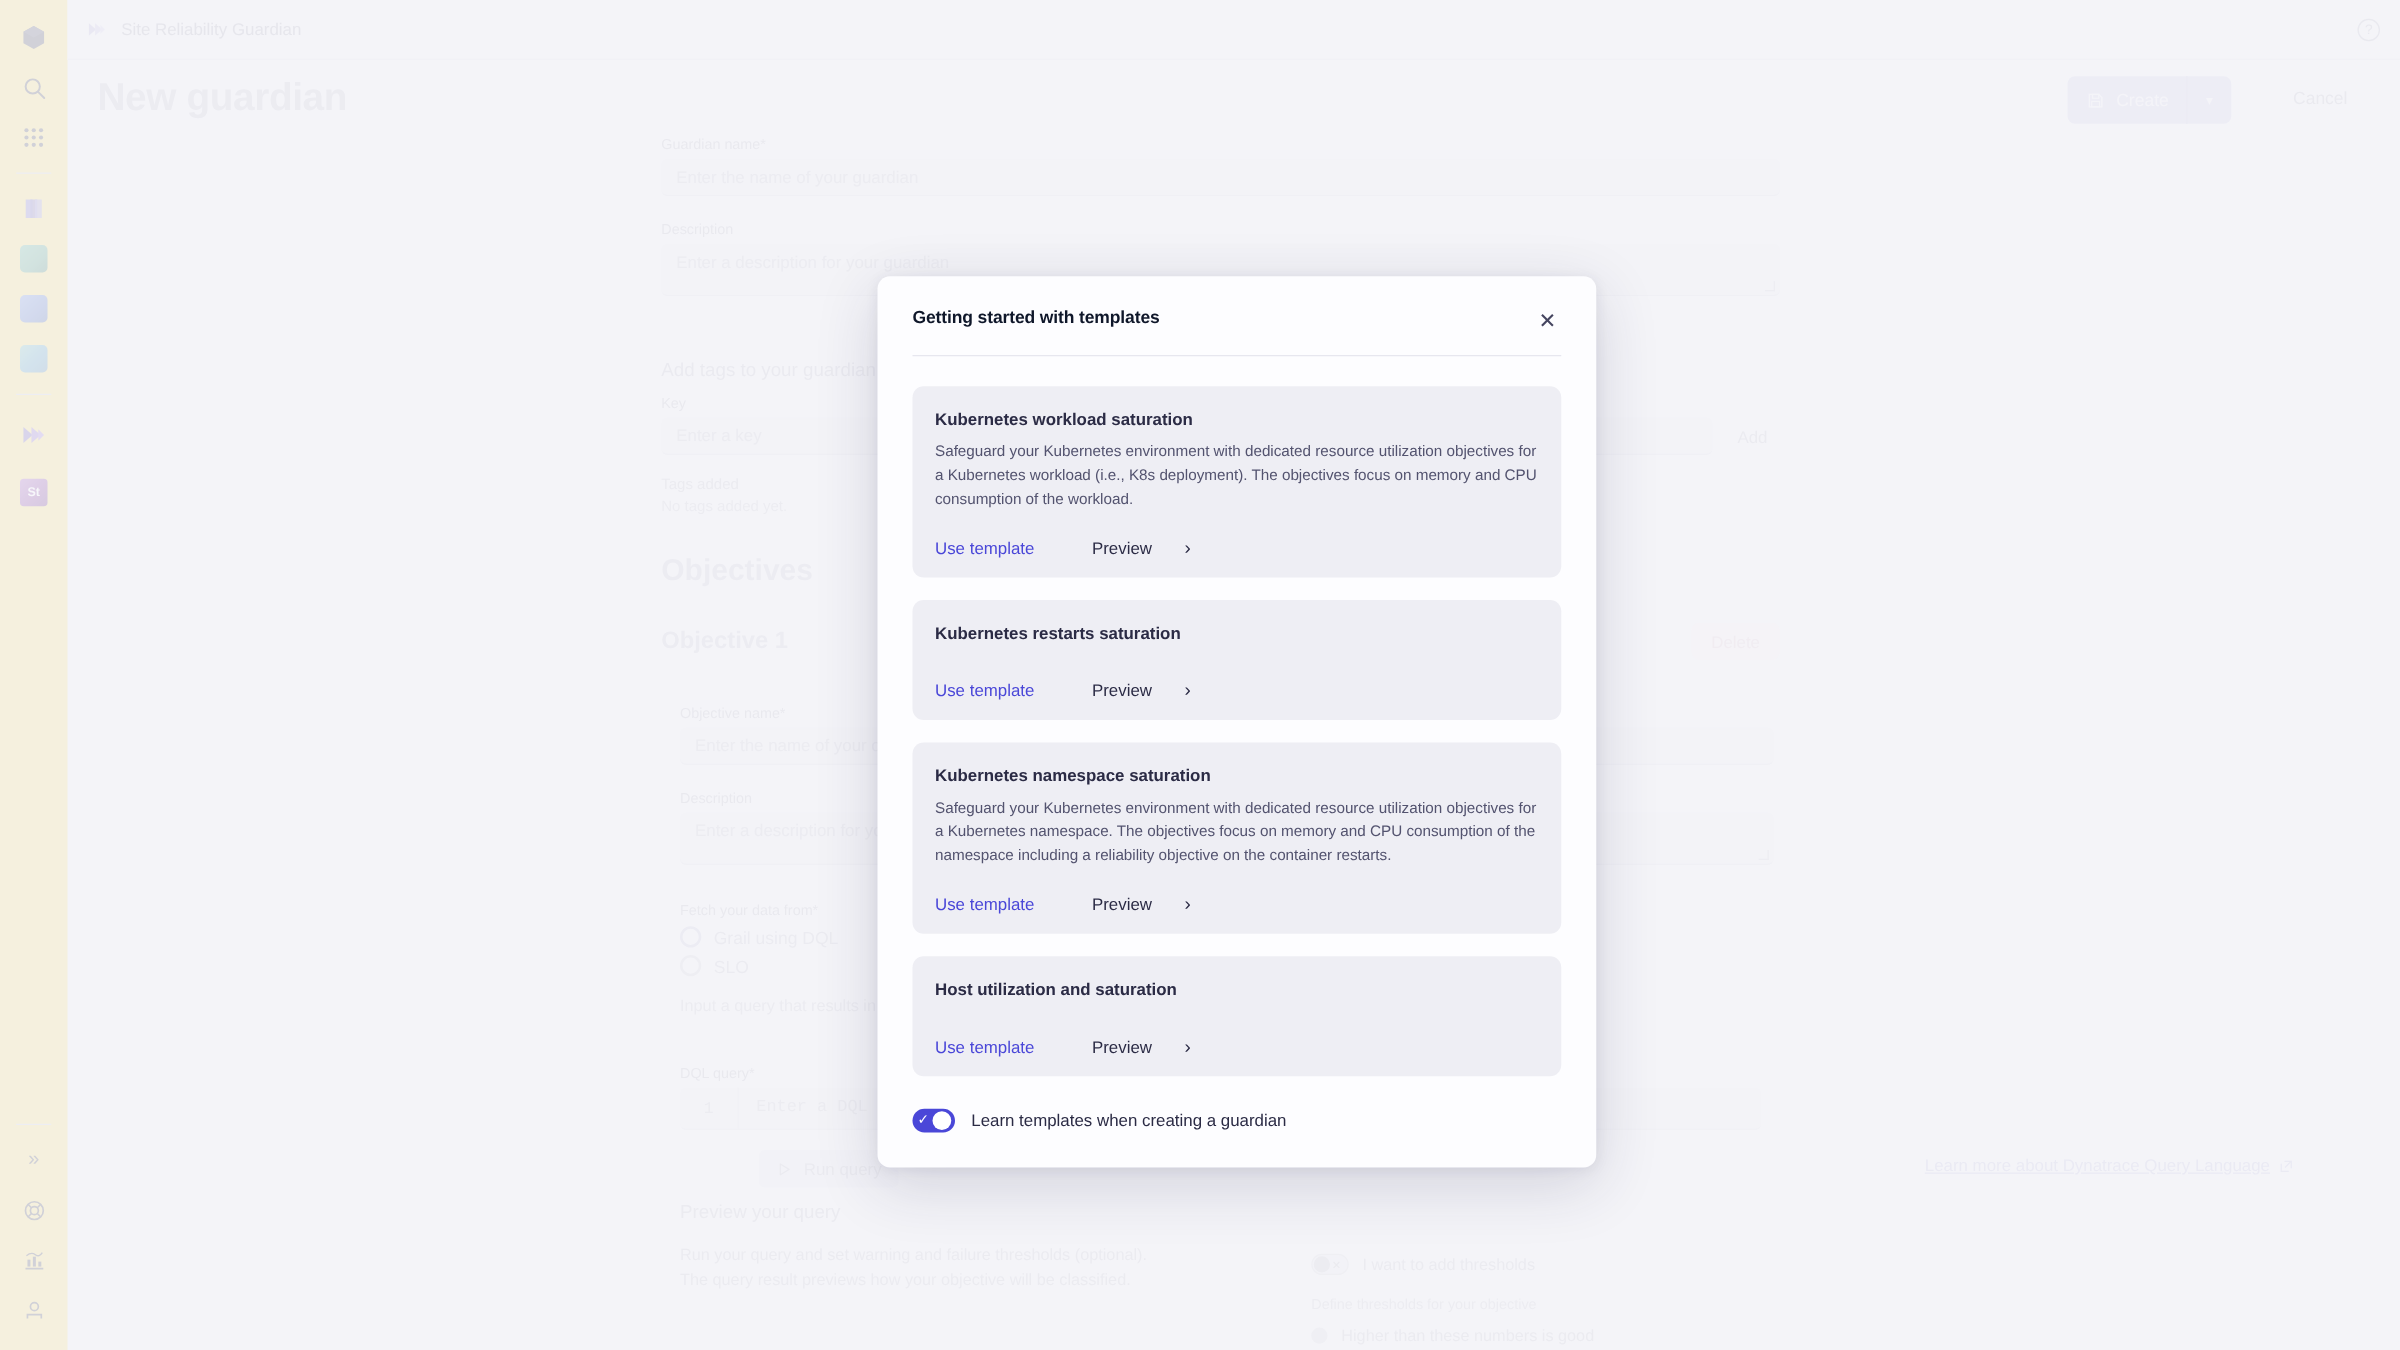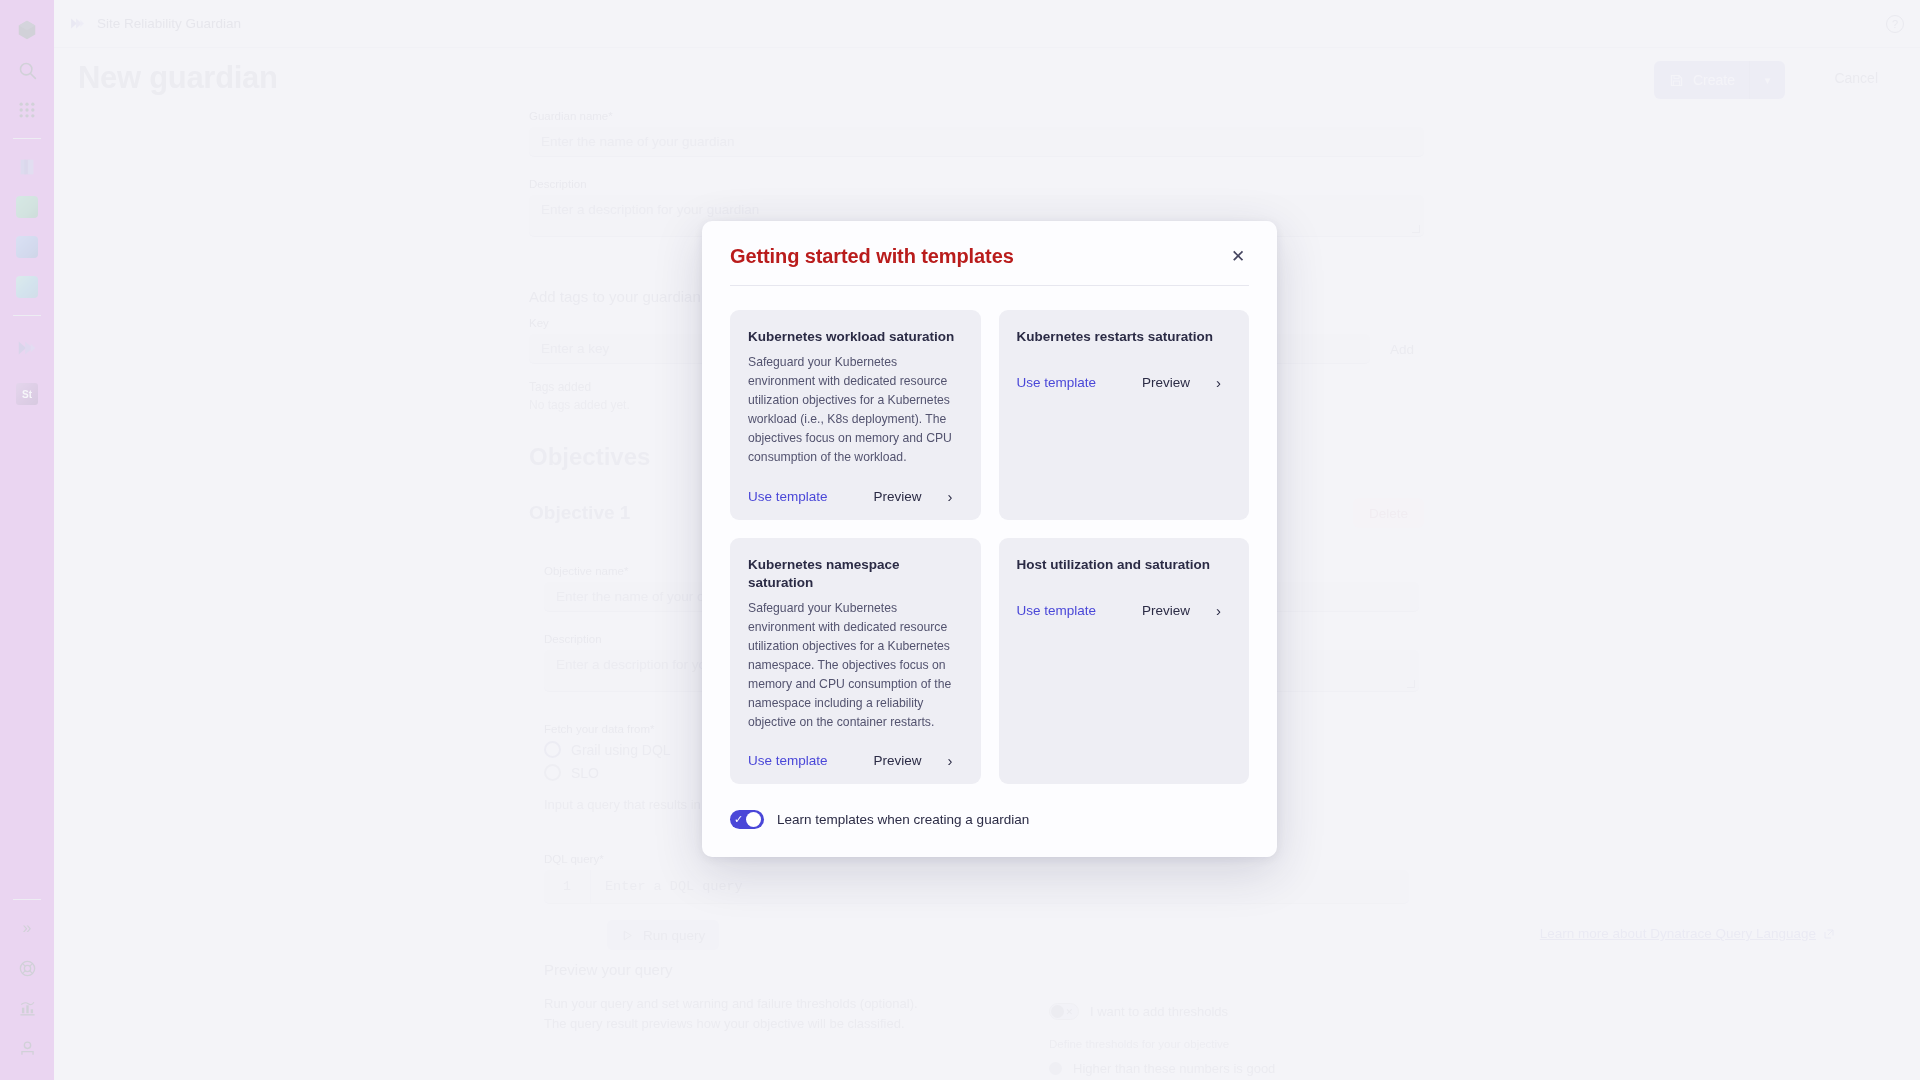"Getting started with templates" .modal-title { color: #b91c1c -> #0f172a; font-size: 20px -> 14px }
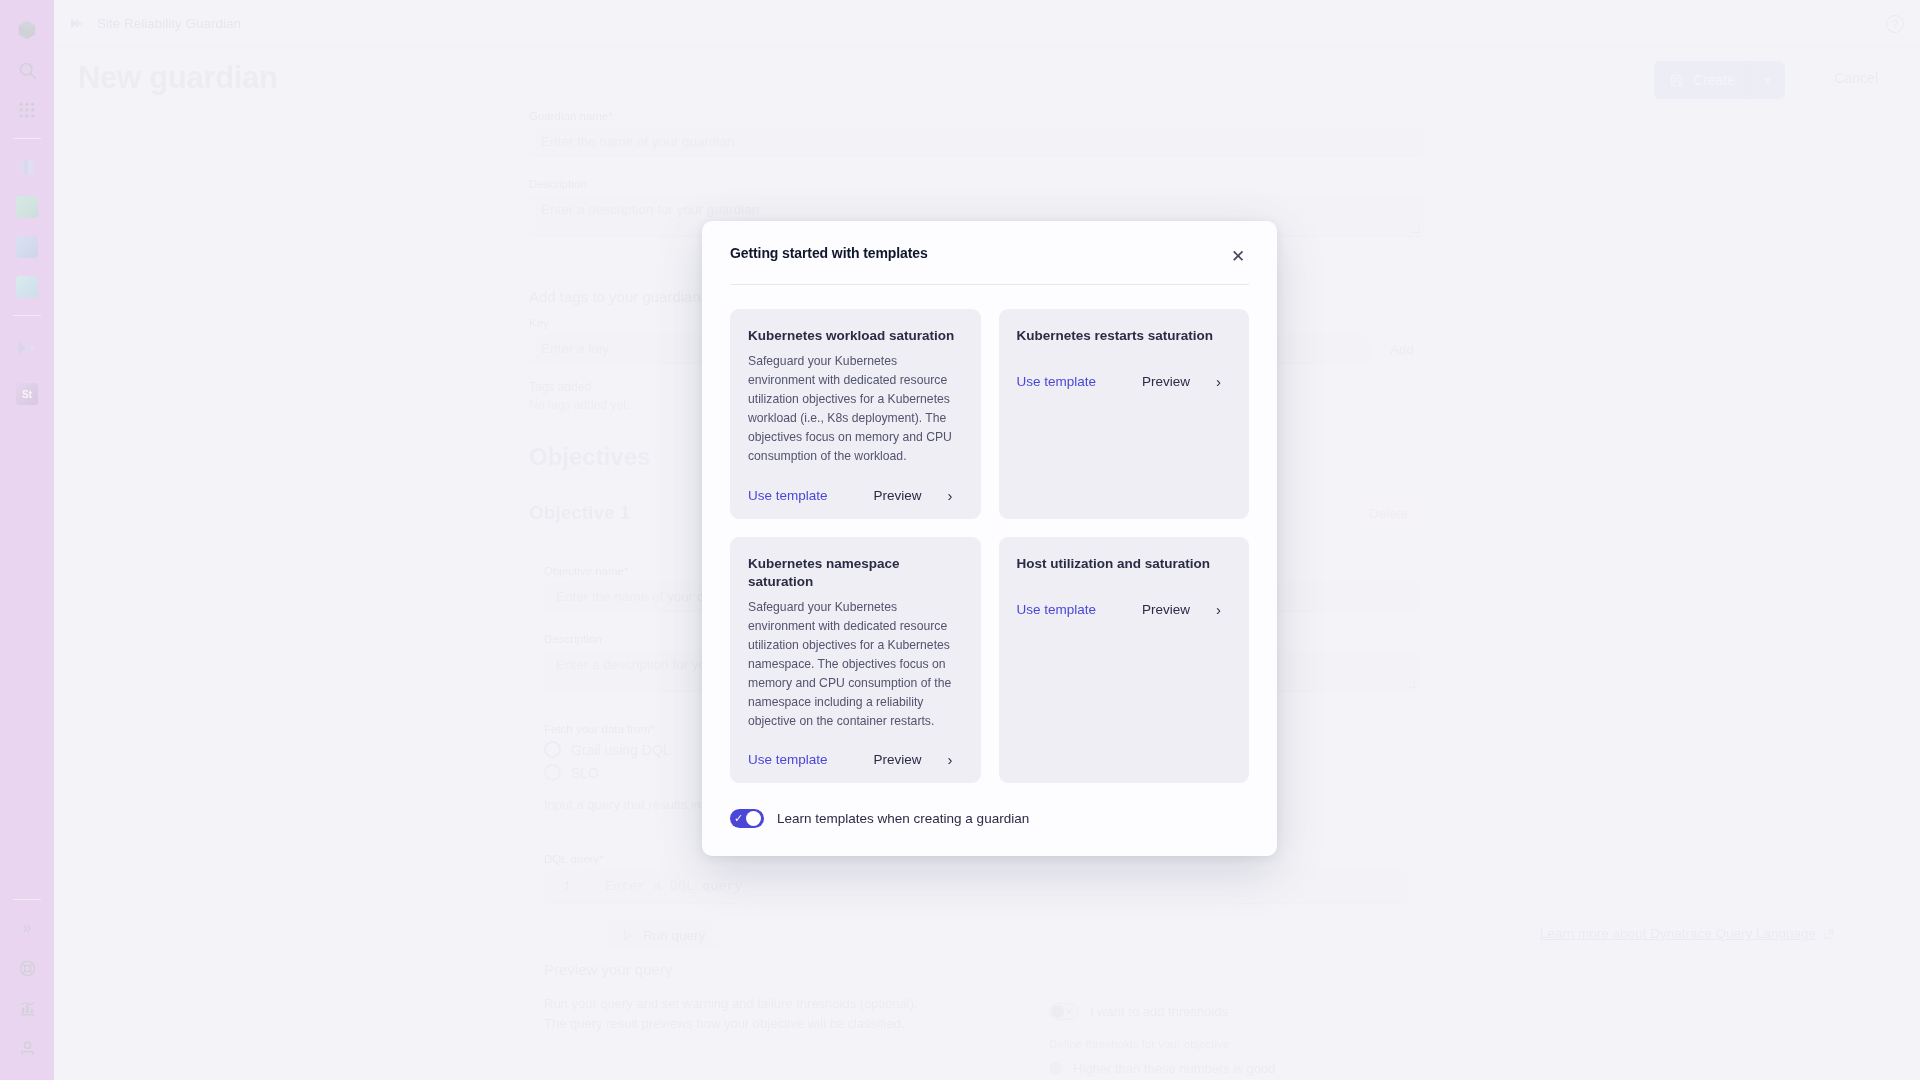"Kubernetes workload saturation" .cards { grid-template-columns: 1fr 1fr -> 1fr }
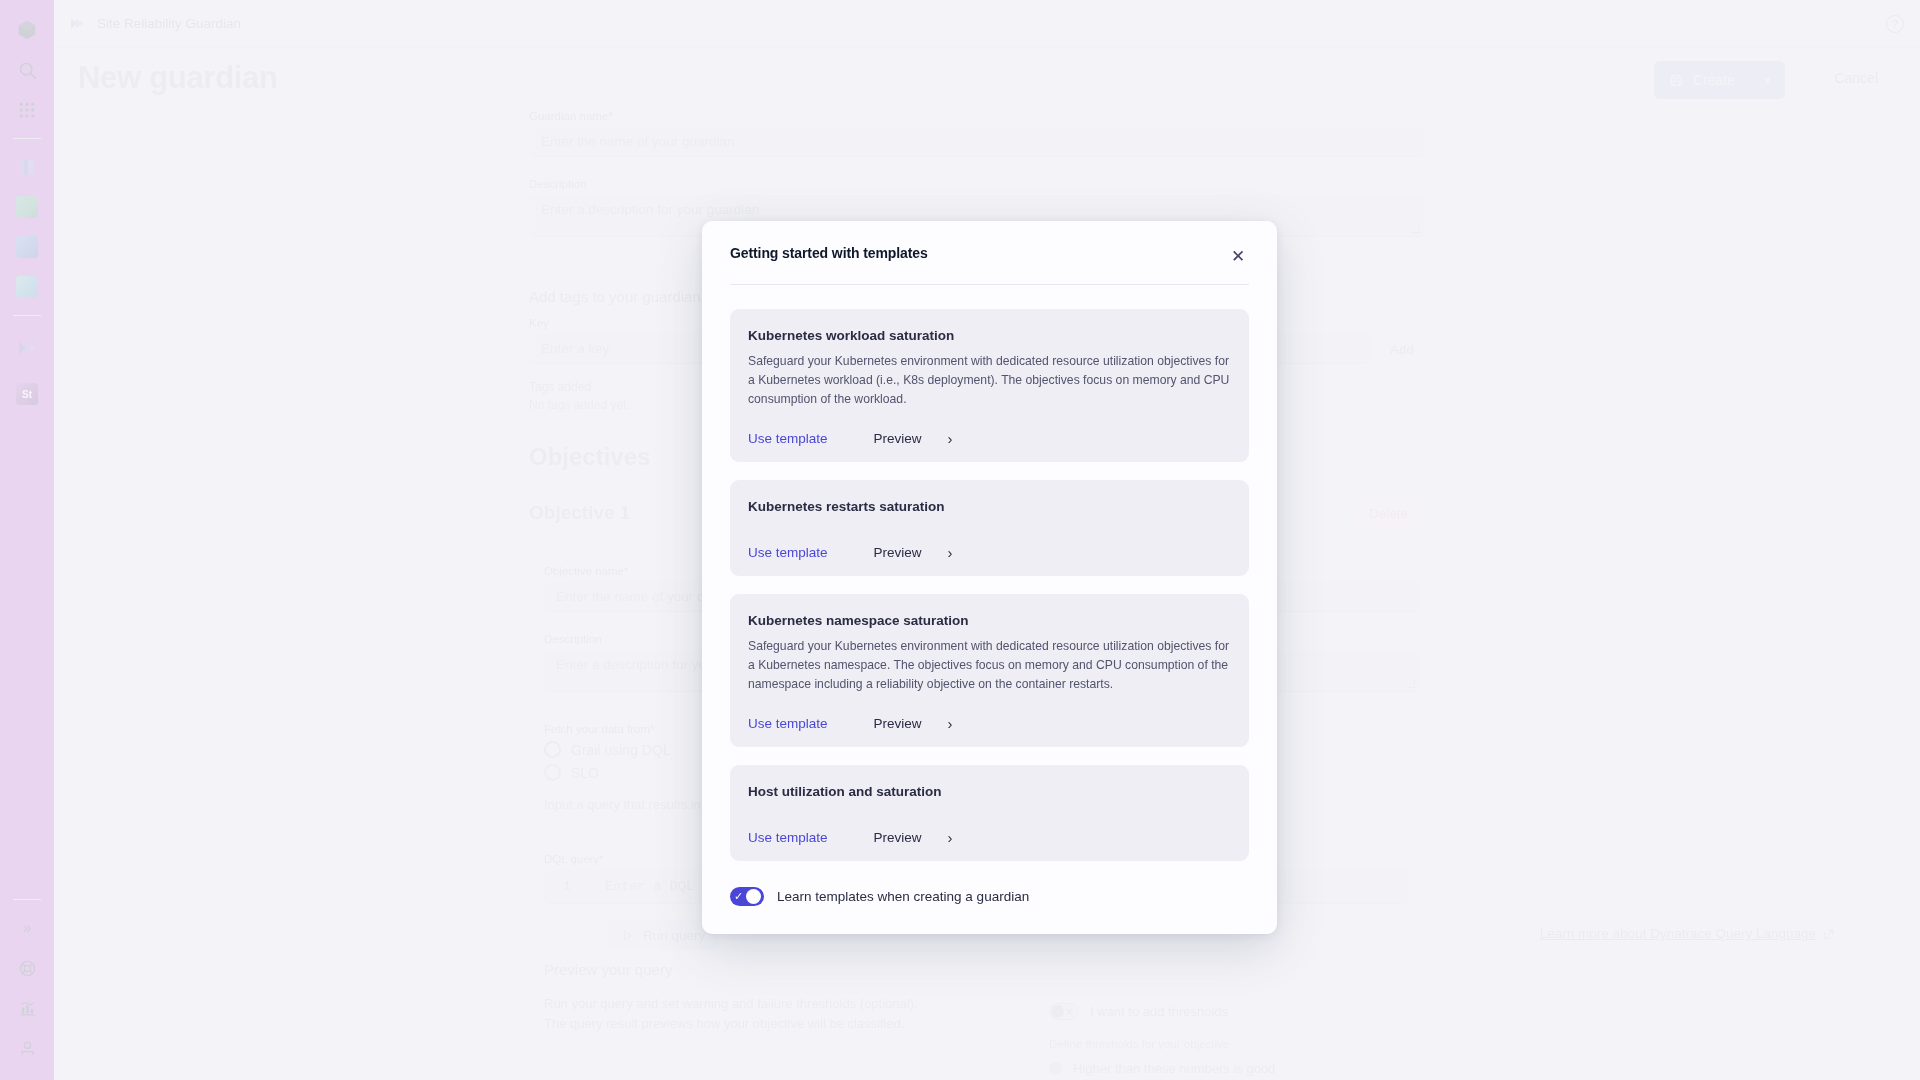"St" .rail { background: #d946ef -> #fde047 }
